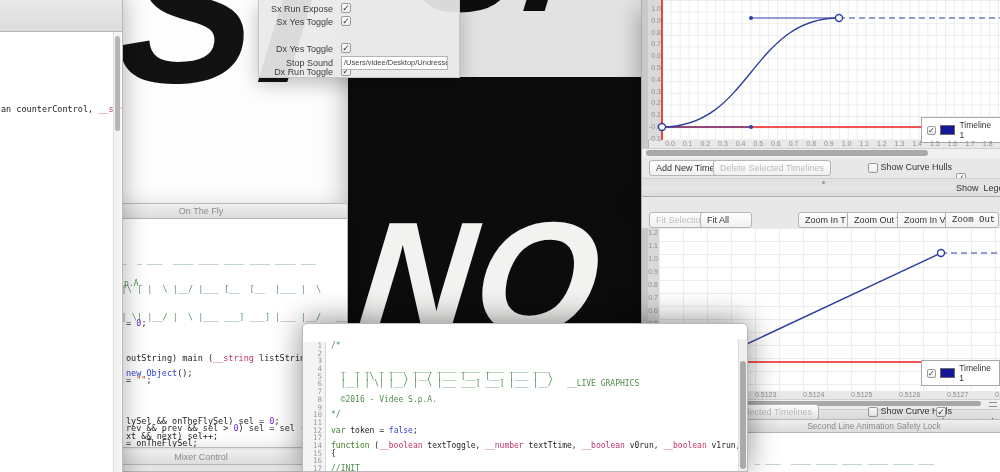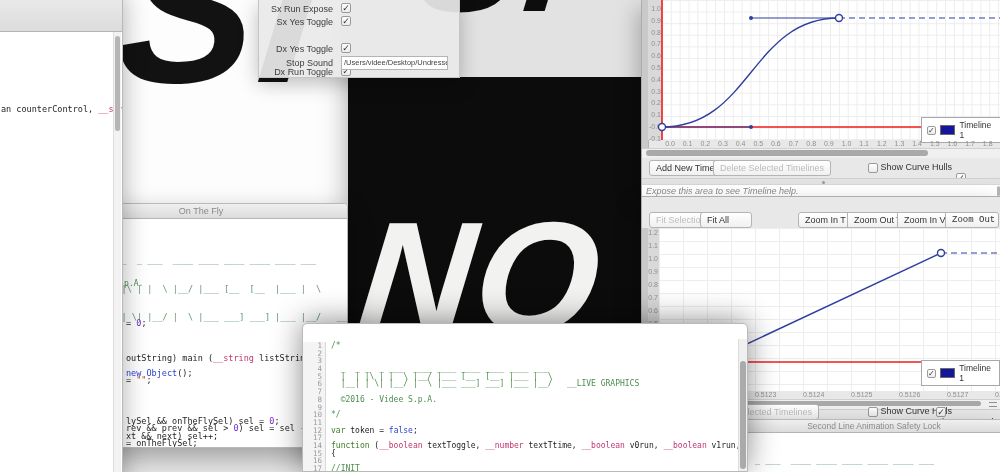"Expose this area to see" div { html: <div> <span>Expose this area to see Timeline help.</span> <span></span> </div> -> none }
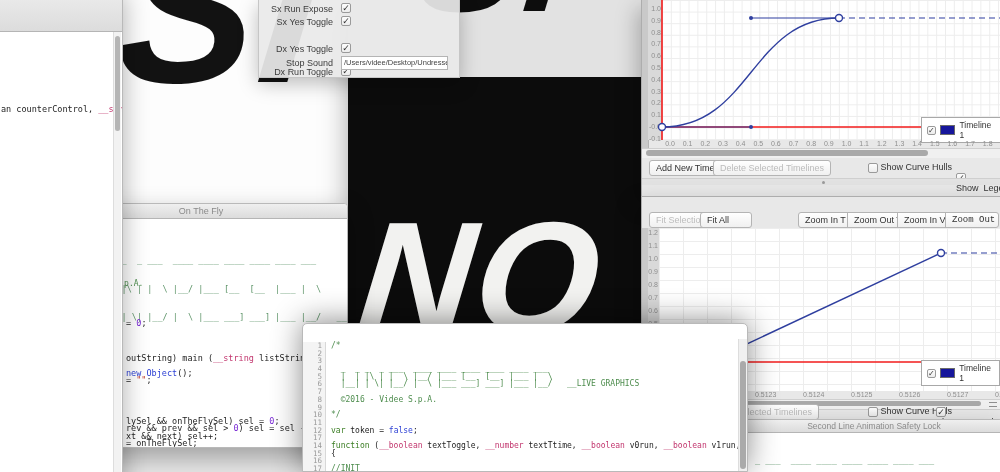"Mixer Control" div.win { html: none -> <div> <div> <span>Mixer Control</span> </div> </div> }
